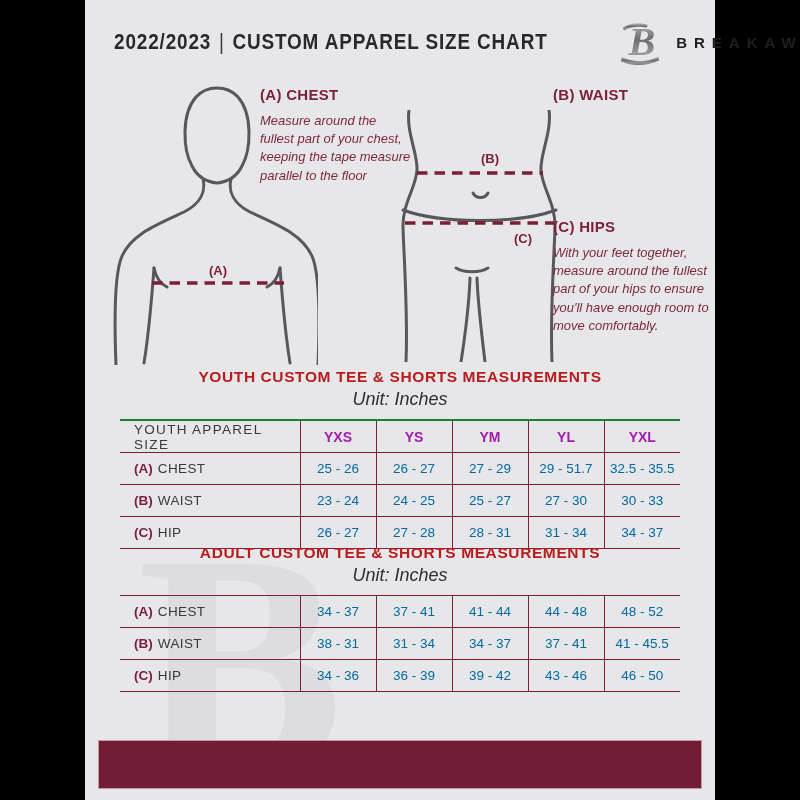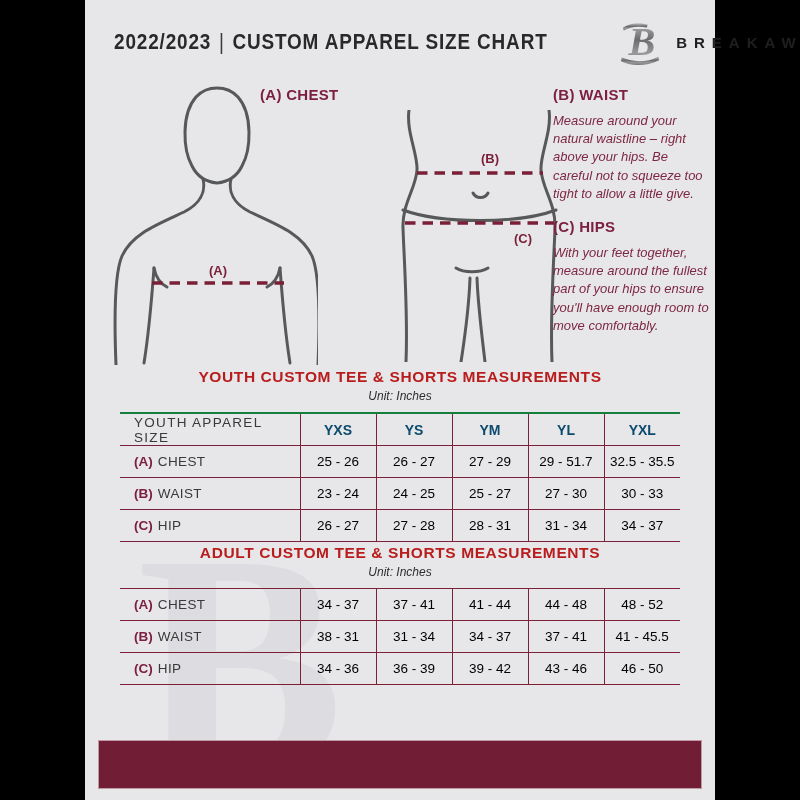"Measure around the fullest part" p { html: none -> <p>Measure around the fullest part of your chest, keeping the tape measure parallel to the floor</p> }
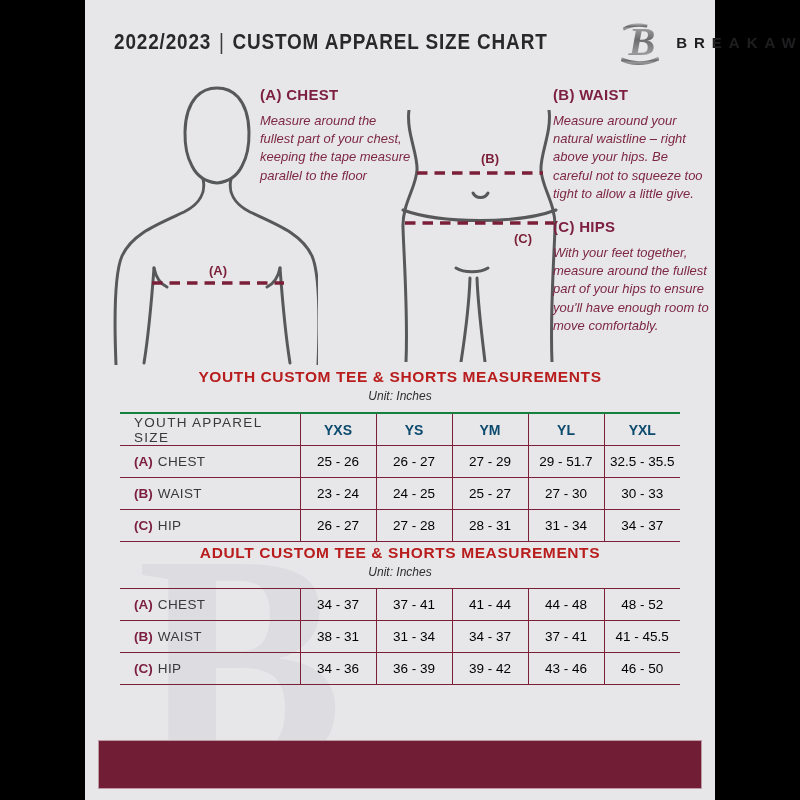"Measure around your natural waistline" p { html: <p>Measure around your natural waistline – right above your hips. Be careful not to squeeze too tight to allow a little give.</p> -> none }
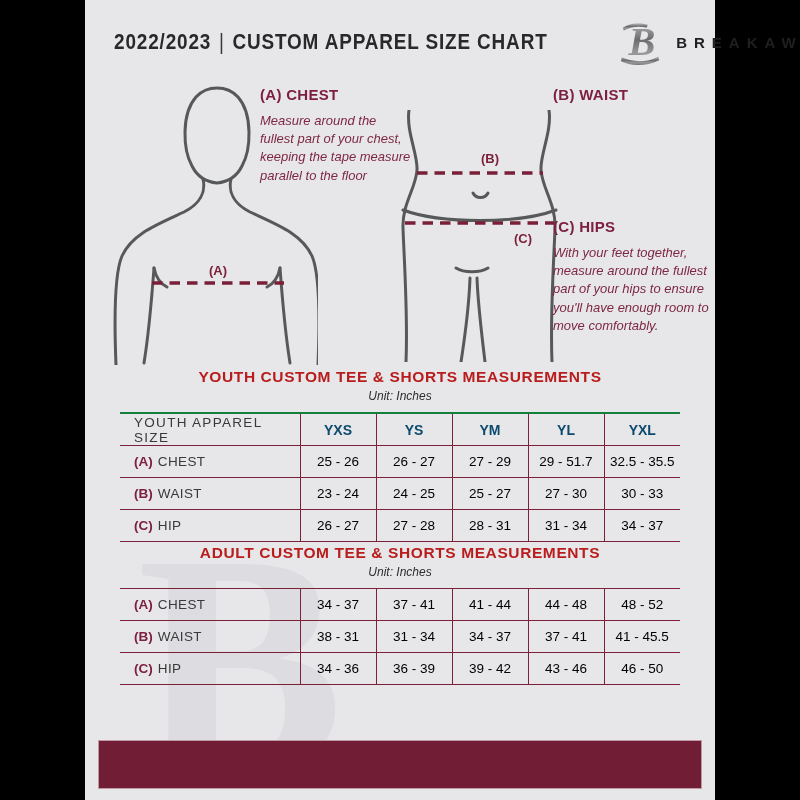"Unit: Inches" .unit { font-size: 12px -> 18px }
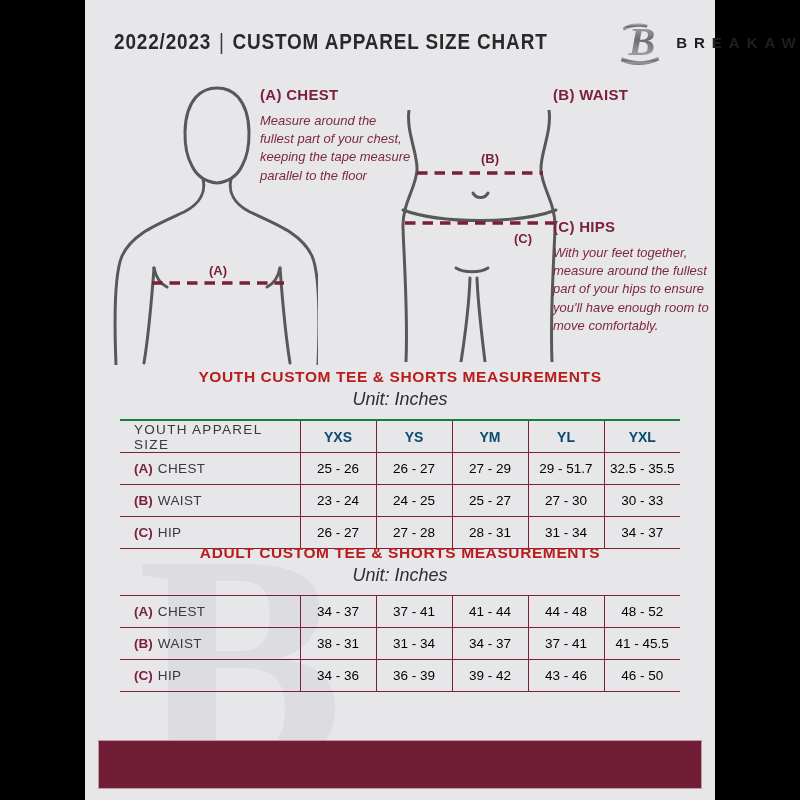"YXS" td.szhead { color: #0c4a6e -> #a21caf }
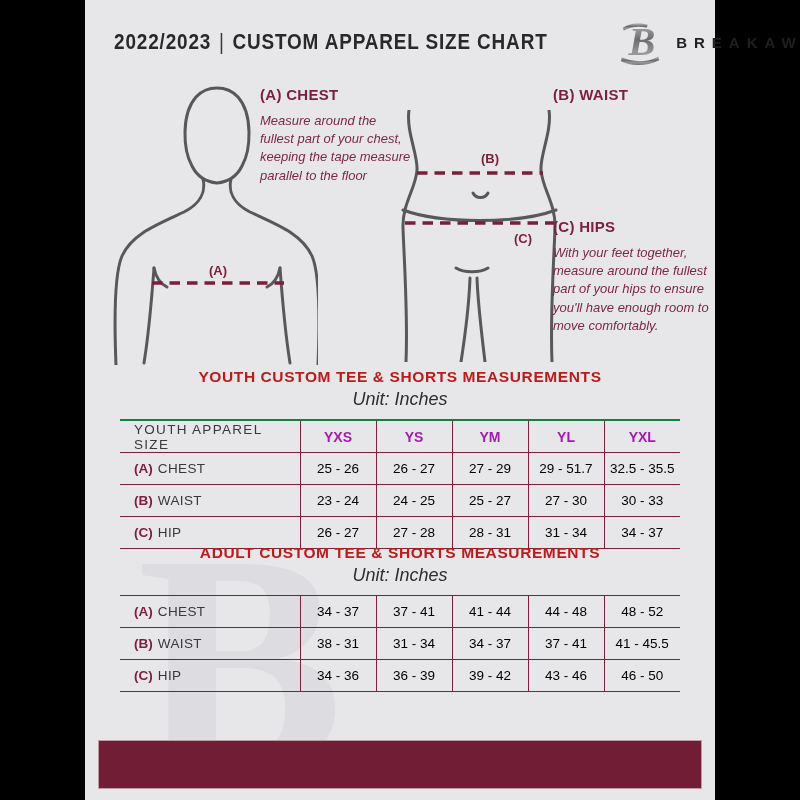"25 - 26" td { color: #000000 -> #0369a1 }
